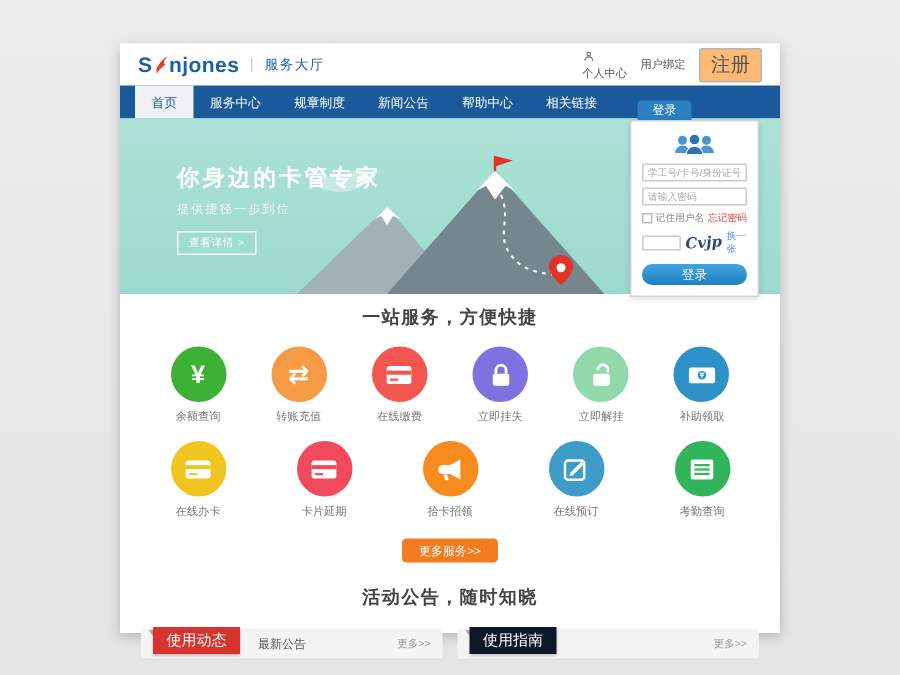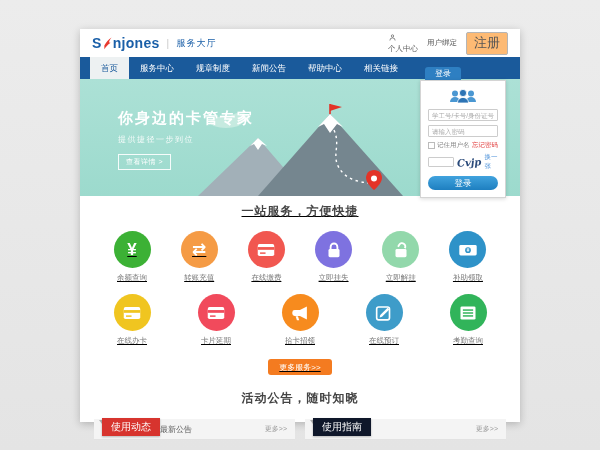"一站服务，方便快捷" .services { text-decoration: underline -> none }
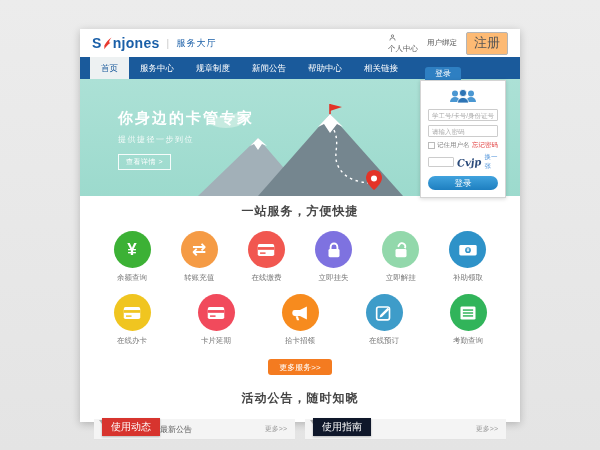"最新公告" .panel-tab { margin-left: none -> 12px }
